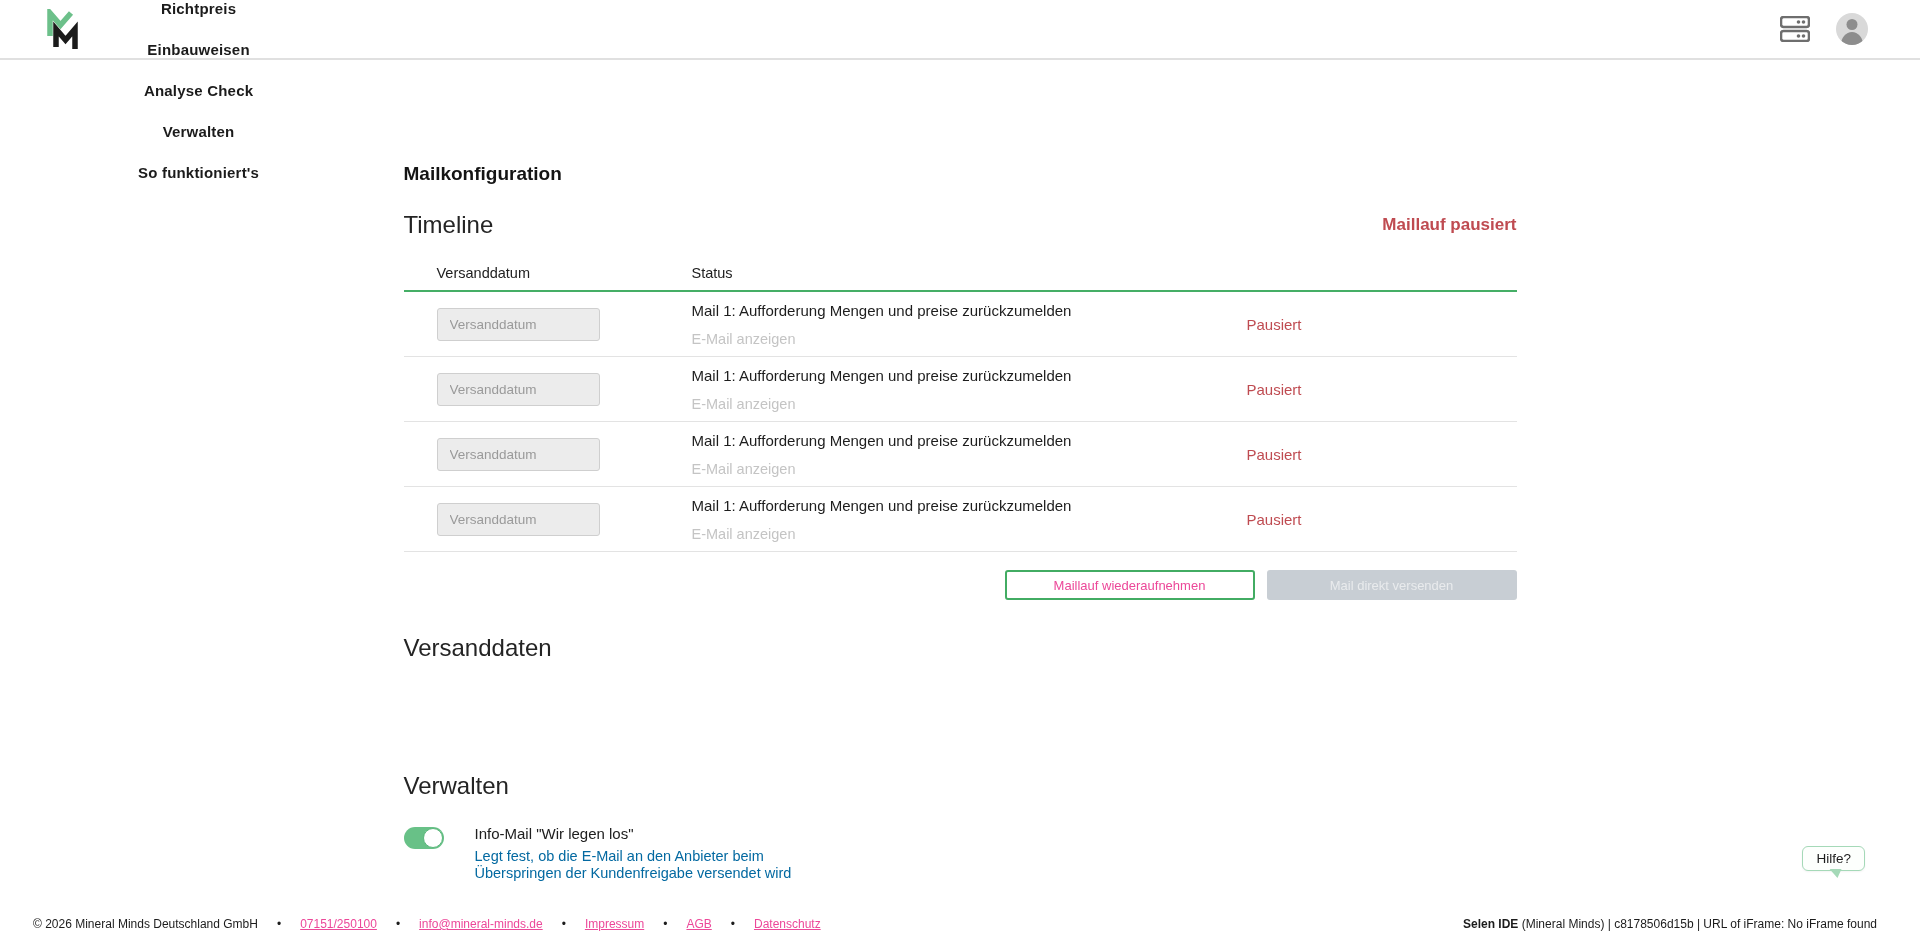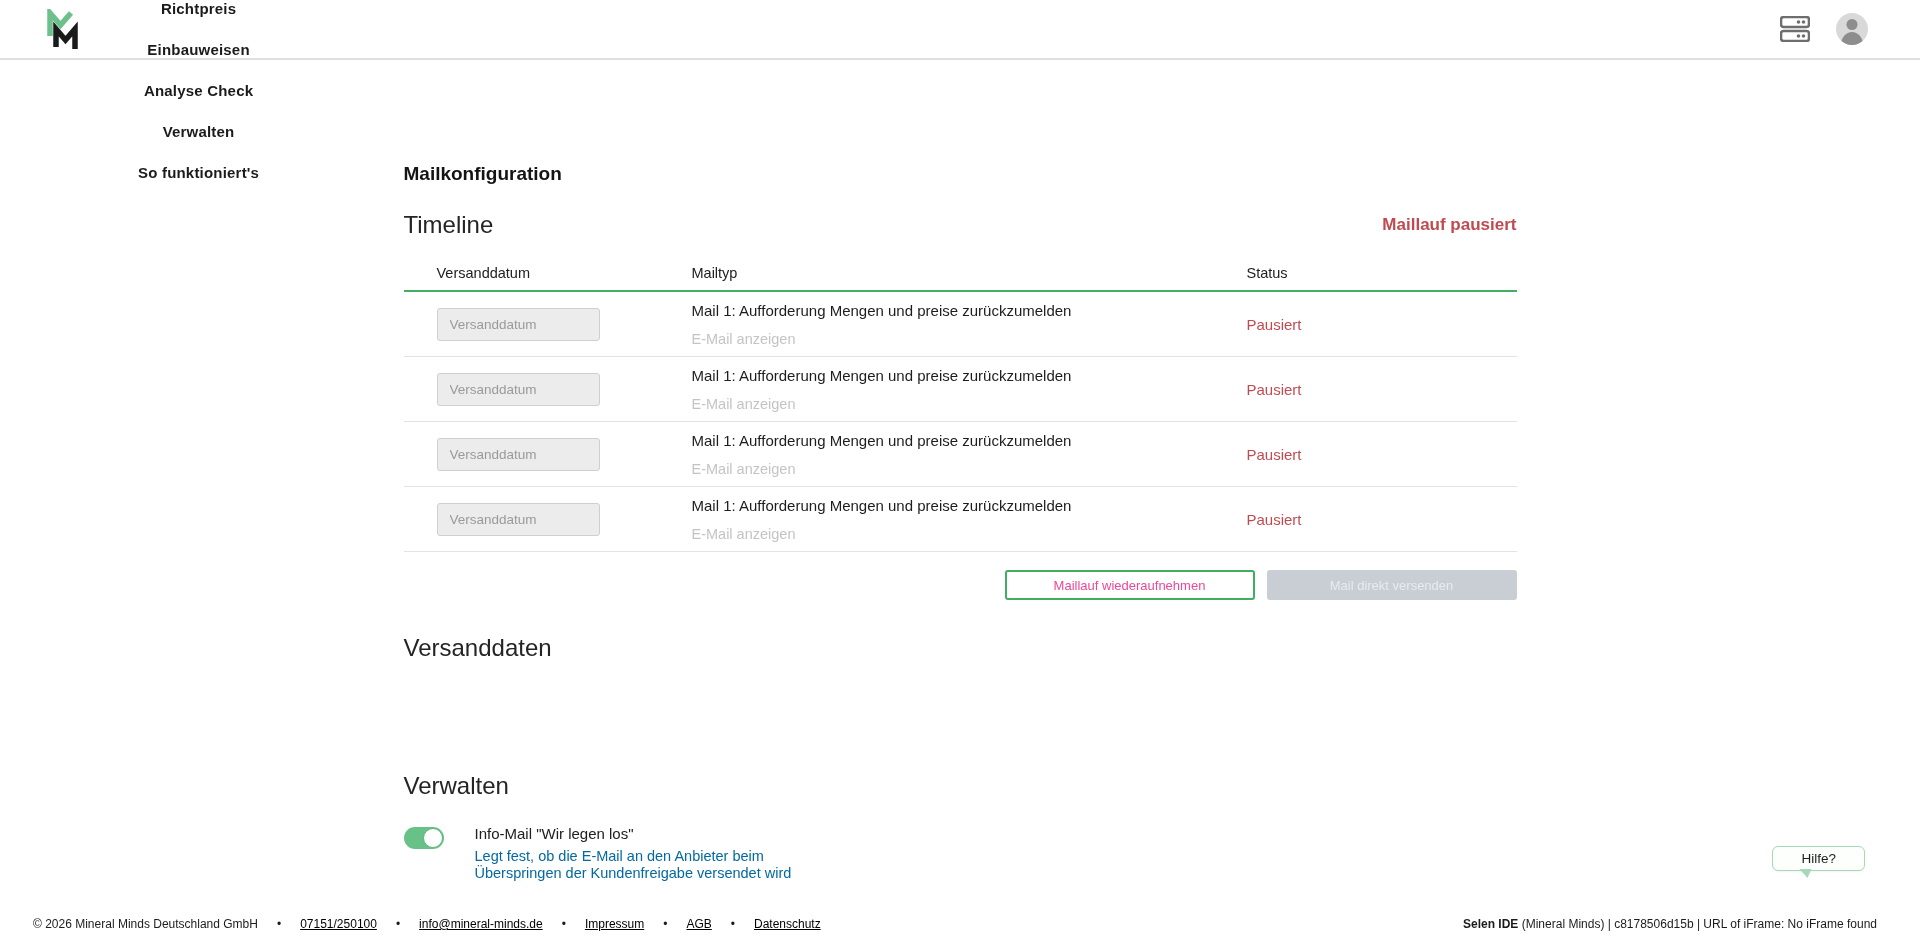"Mailtyp" span.th { html: <span>Mailtyp</span> -> none }
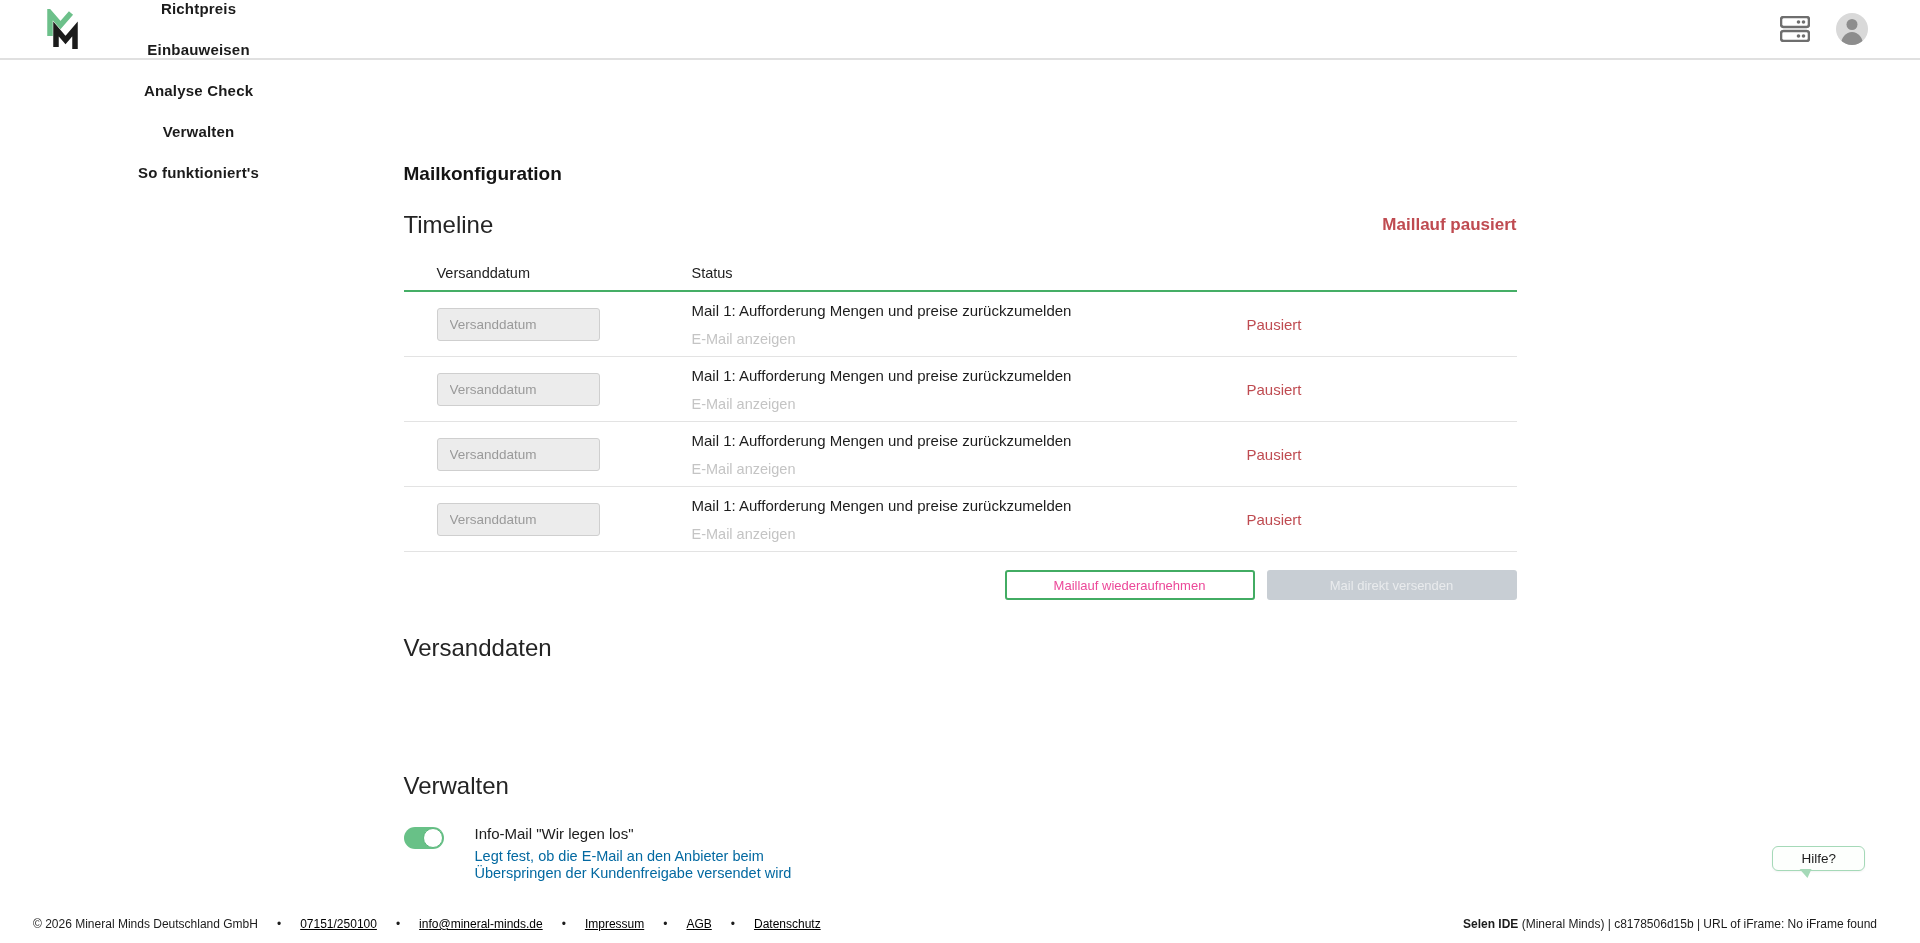"Hilfe?" .help-bubble { padding: 4px 28px -> 4px 13px }
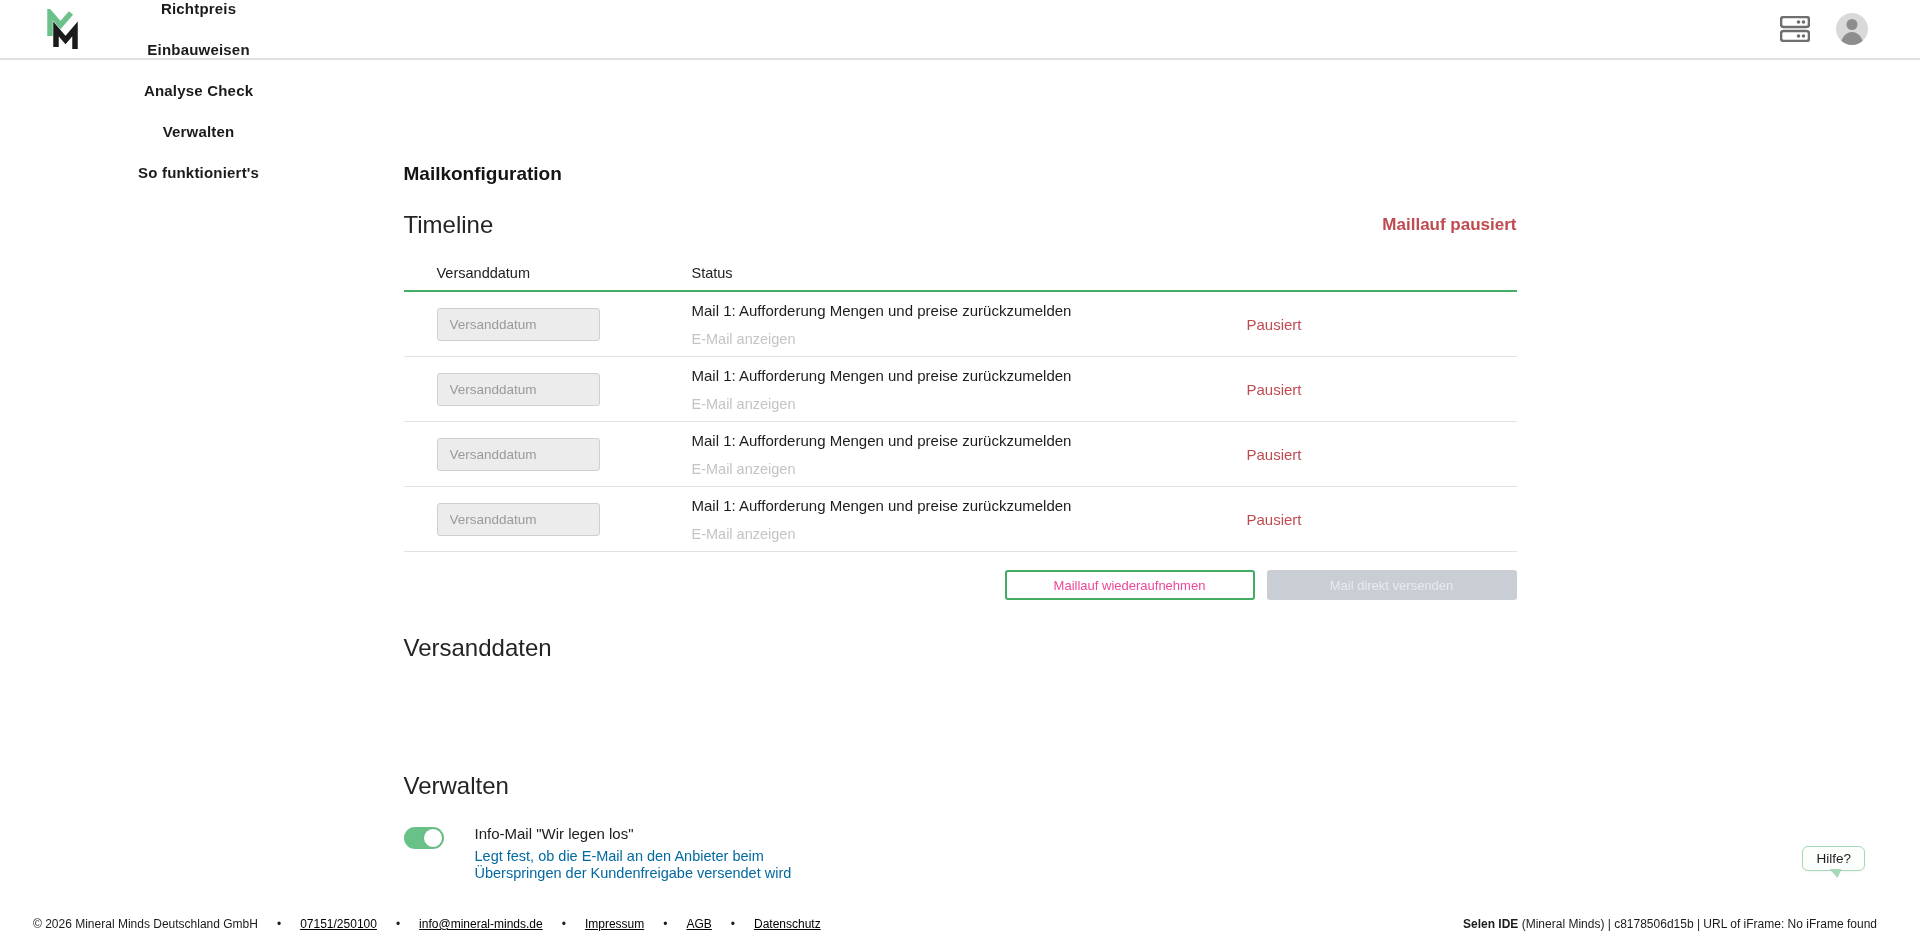"07151/250100" .footer-link { color: #000000 -> #ec4899 }
